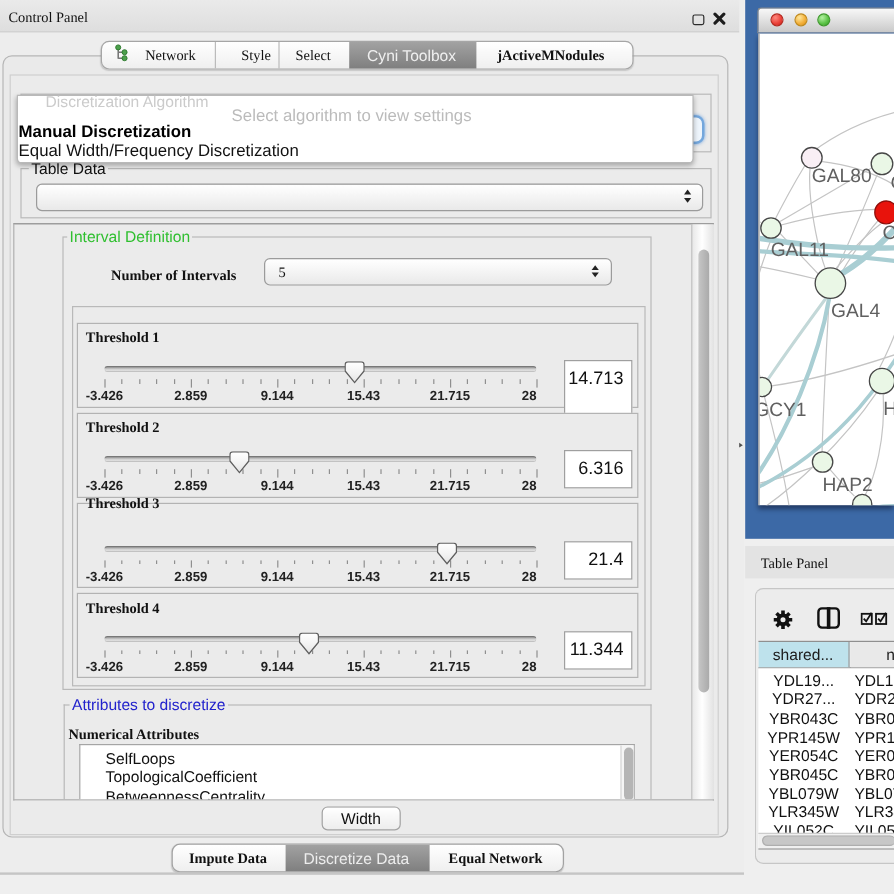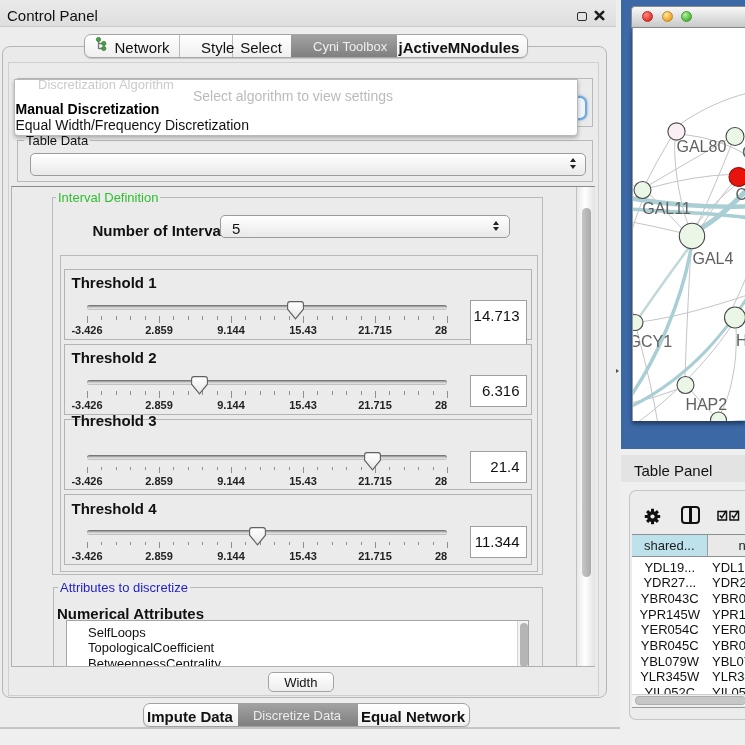"Control Panel" .t13 { font-family: none -> Liberation Serif, serif; font-size: 15px -> 12px }
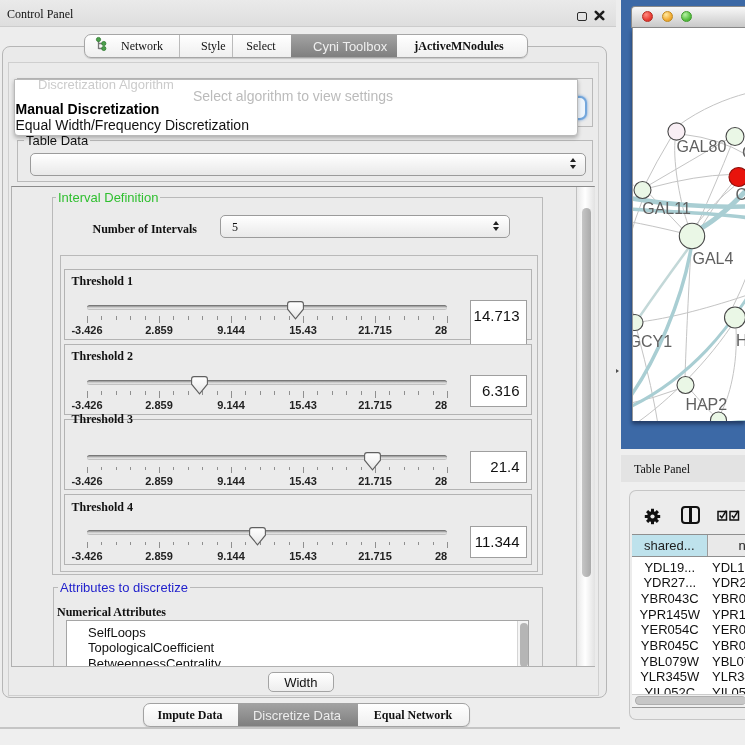"Cyni Toolbox" div.a { left: 313px -> 295px; text-align: none -> center }
